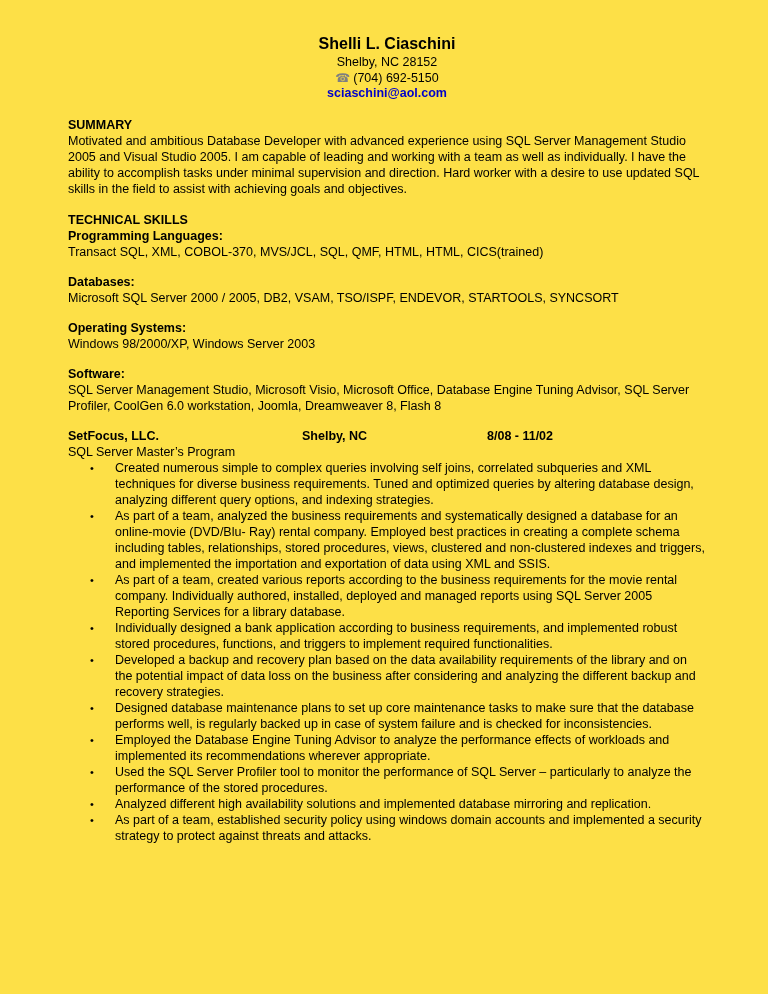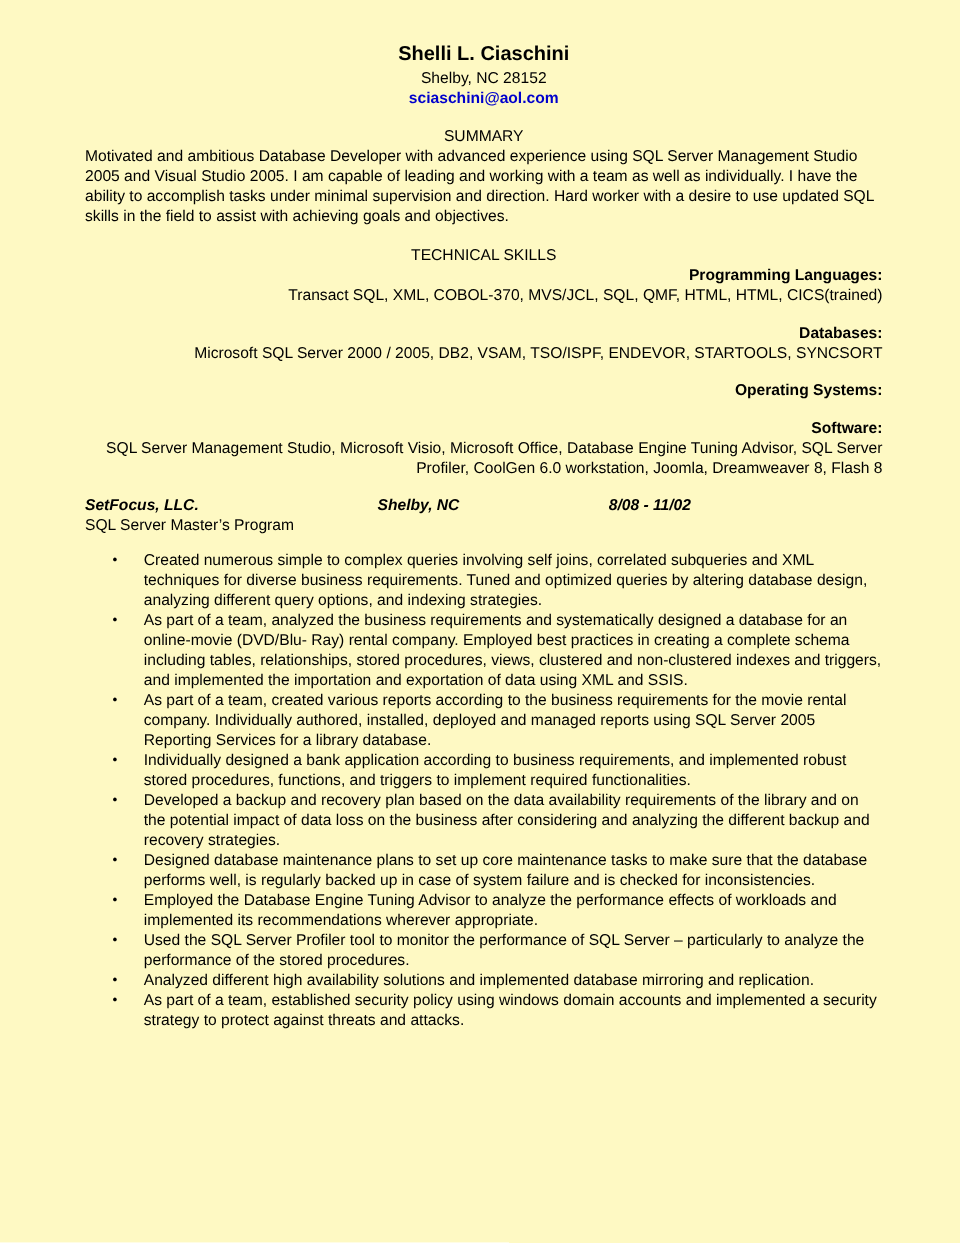"Shelli L. Ciaschini" .page { background: #fef9c3 -> #fde047 }
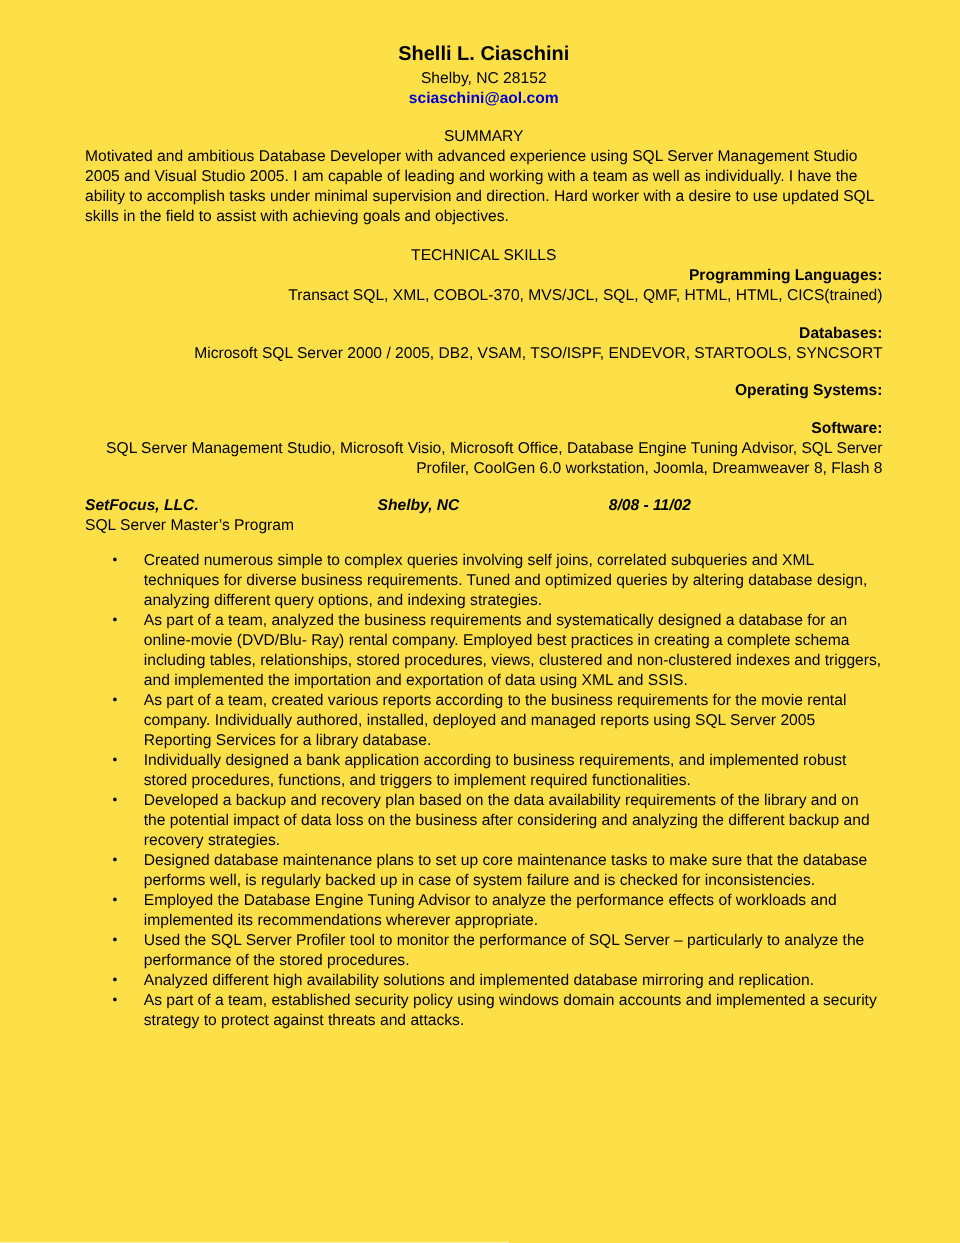"☎ (704) 692-5150" div.contact-line { html: none -> <div><span>☎</span><span>(704) 692-5150</span></div> }
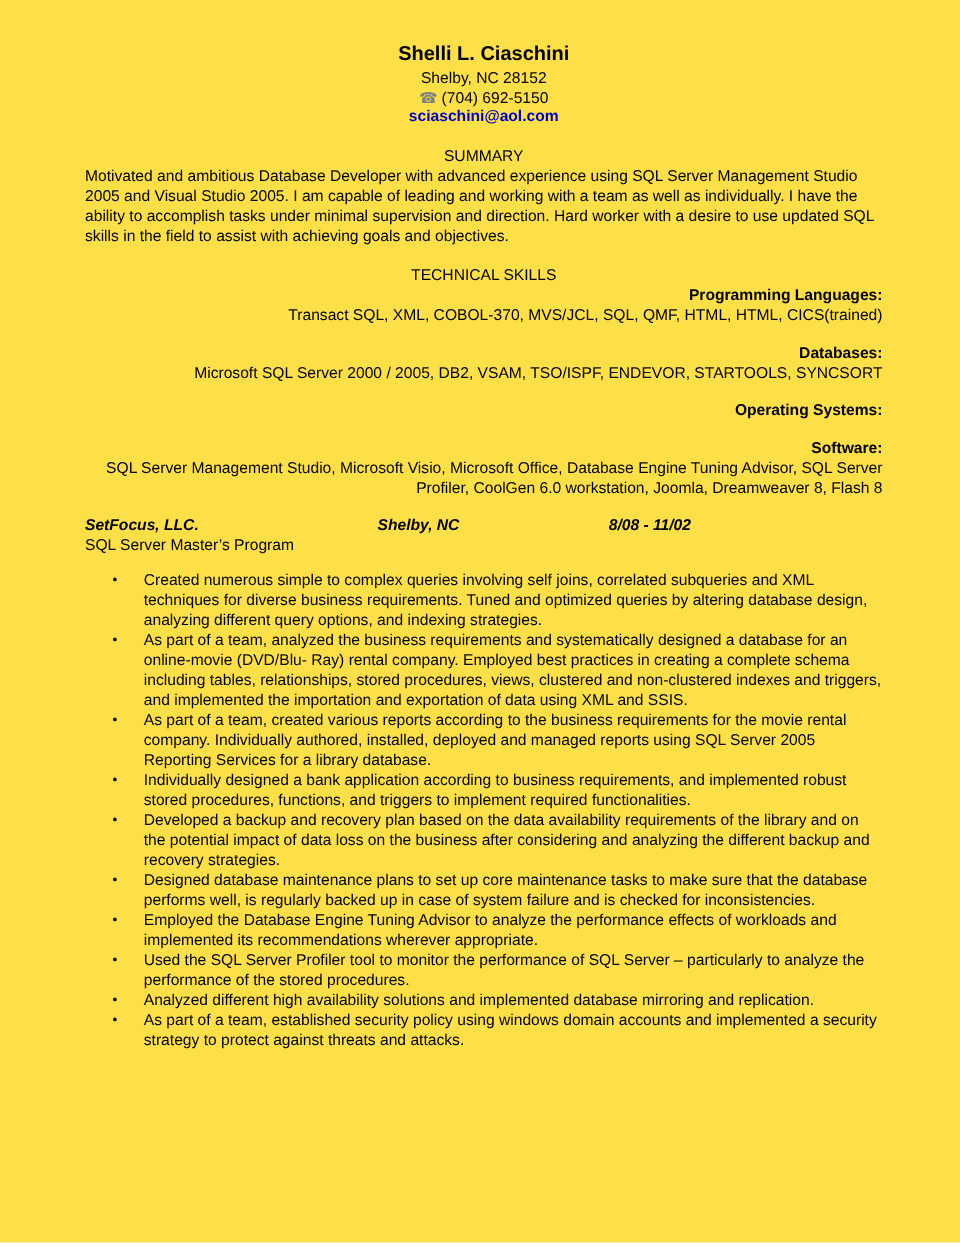"SUMMARY" .sec-heading { font-weight: normal -> bold; text-align: center -> none }
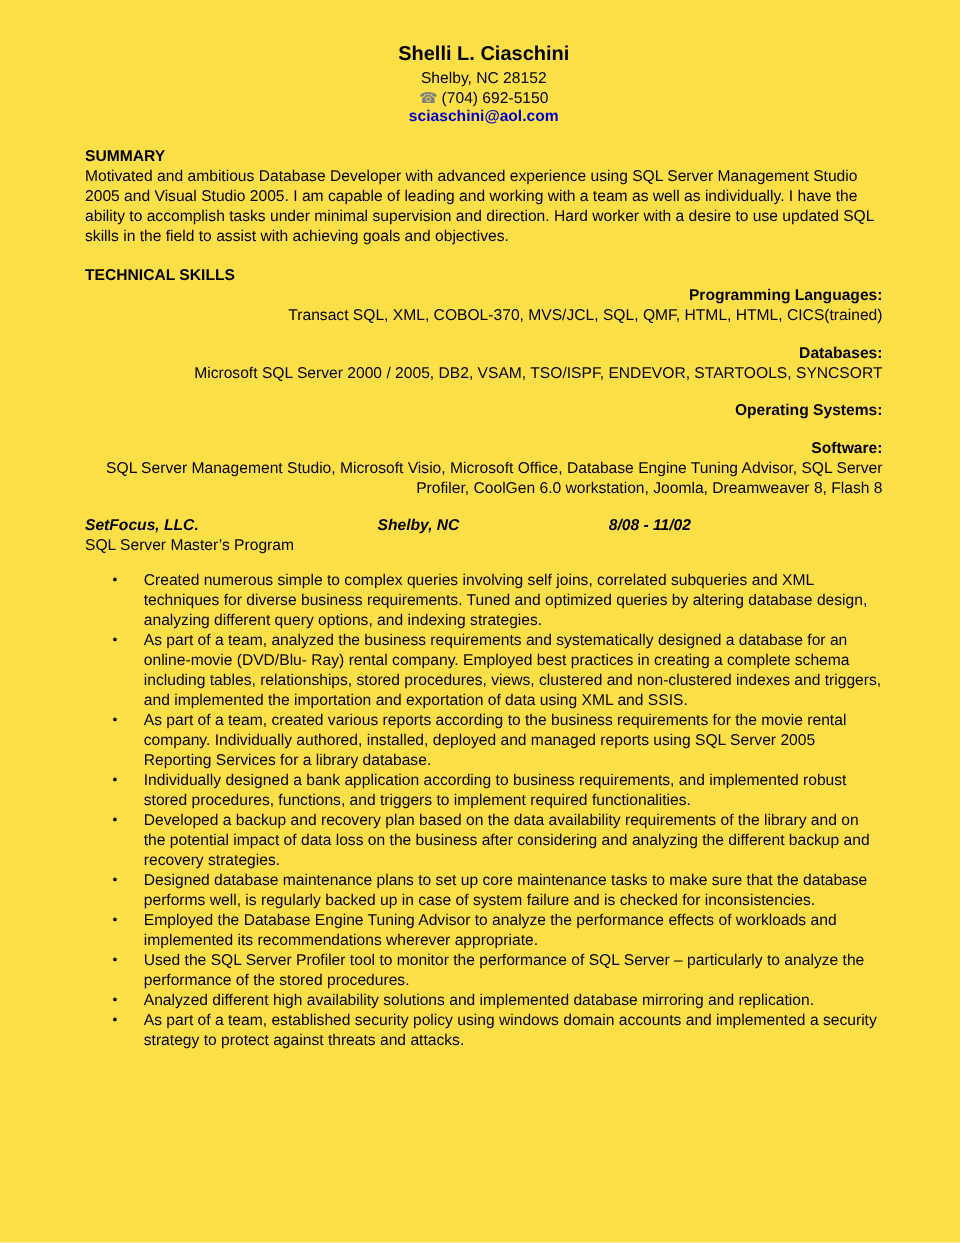"Programming Languages:" .skill-group { text-align: right -> none }
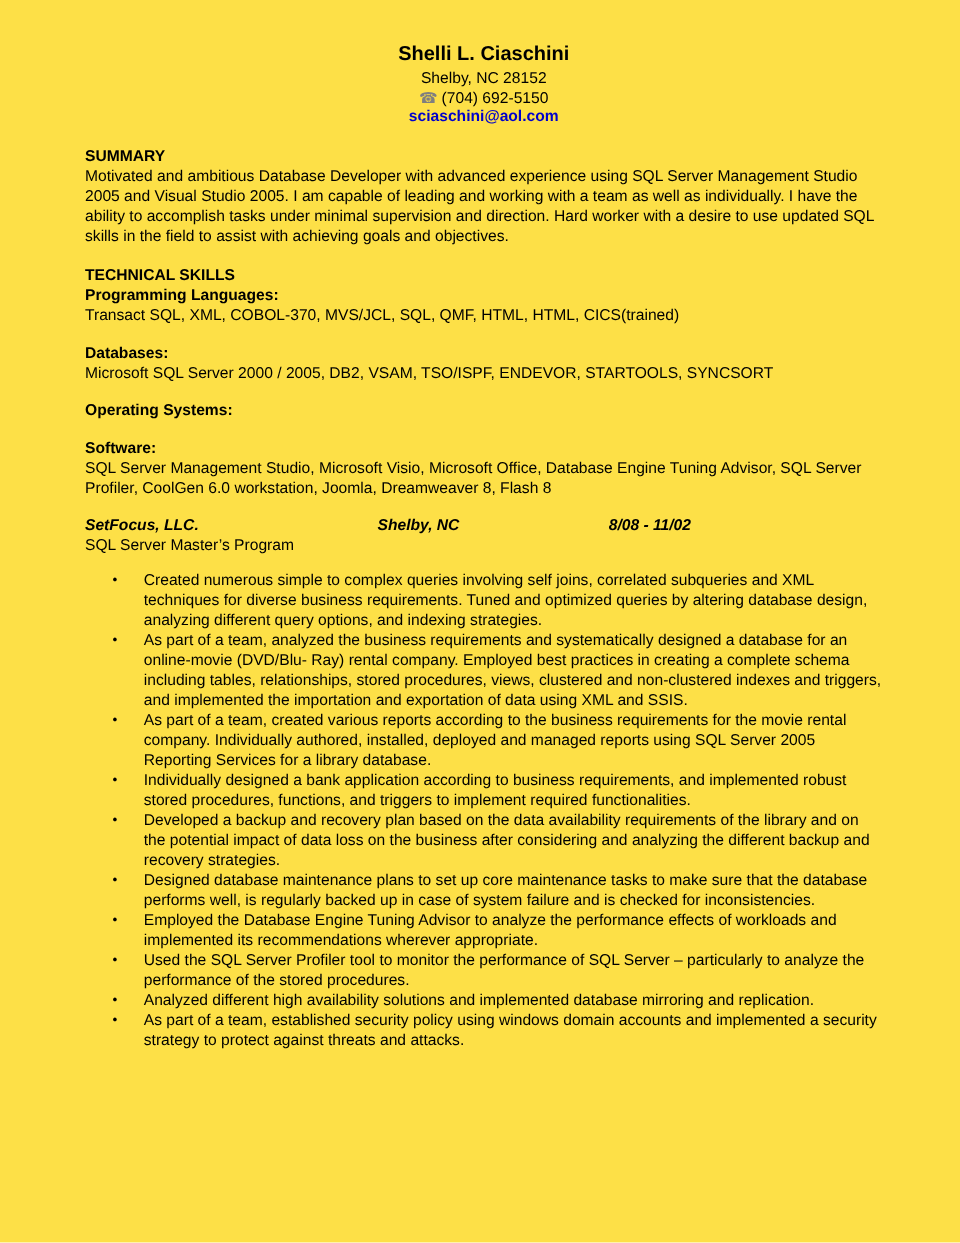"Windows 98/2000/XP, Windows Server 2003" div { html: none -> <div>Windows 98/2000/XP, Windows Server 2003</div> }
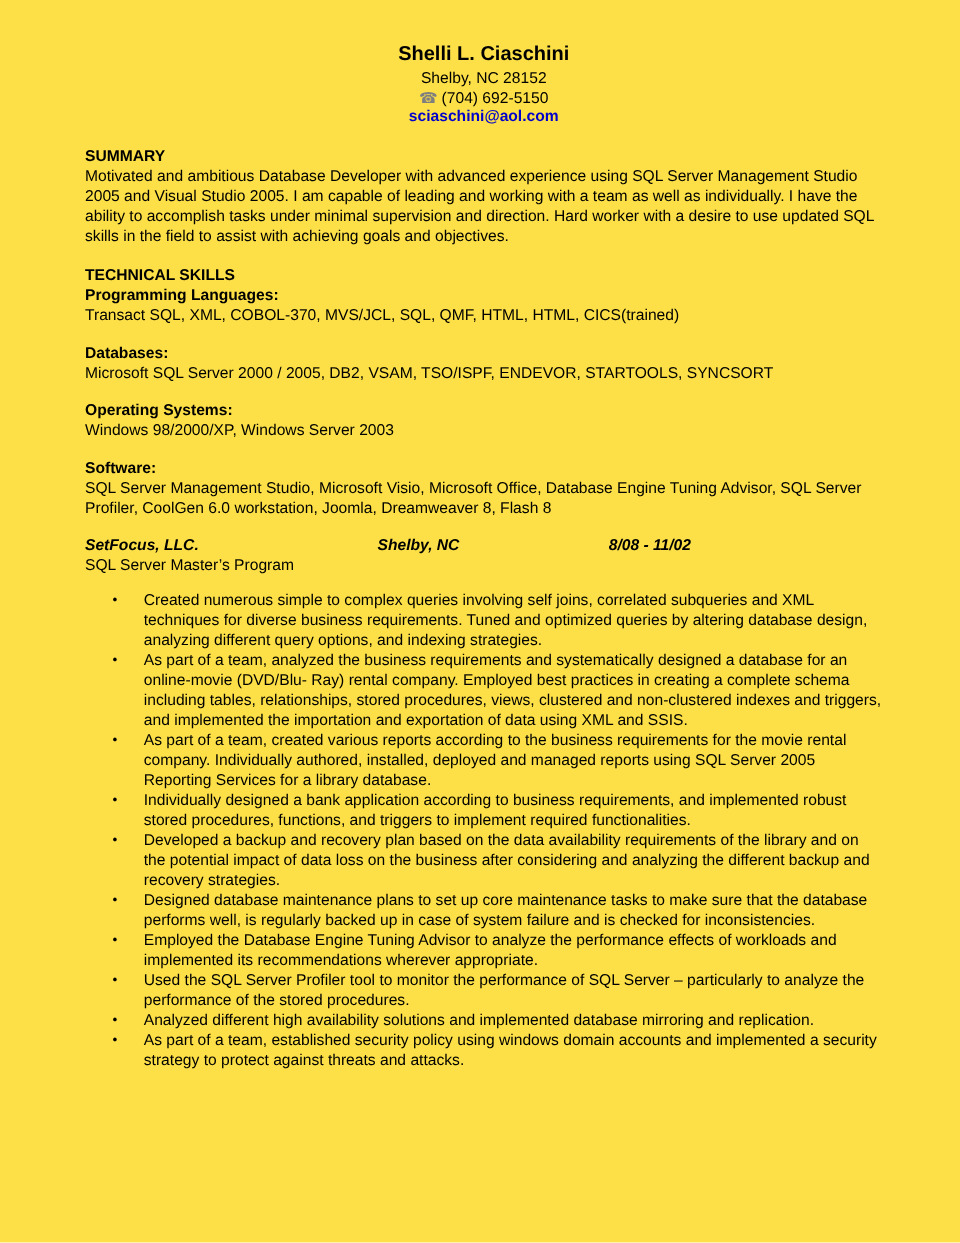"SetFocus, LLC." .exp-header { font-style: italic -> none }
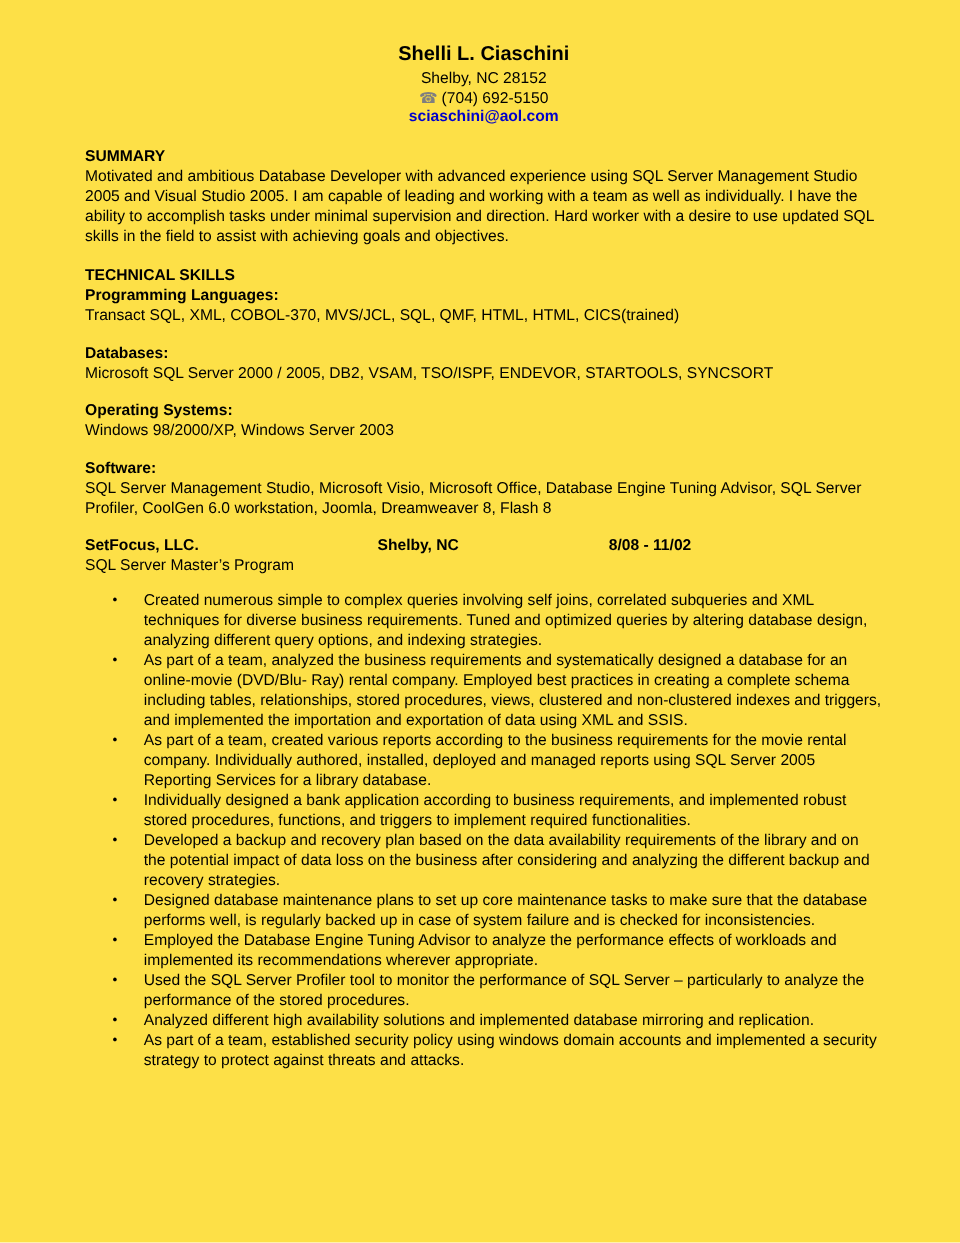"SQL Server Master’s Program" .exp-role { margin-bottom: 12px -> 0 }
